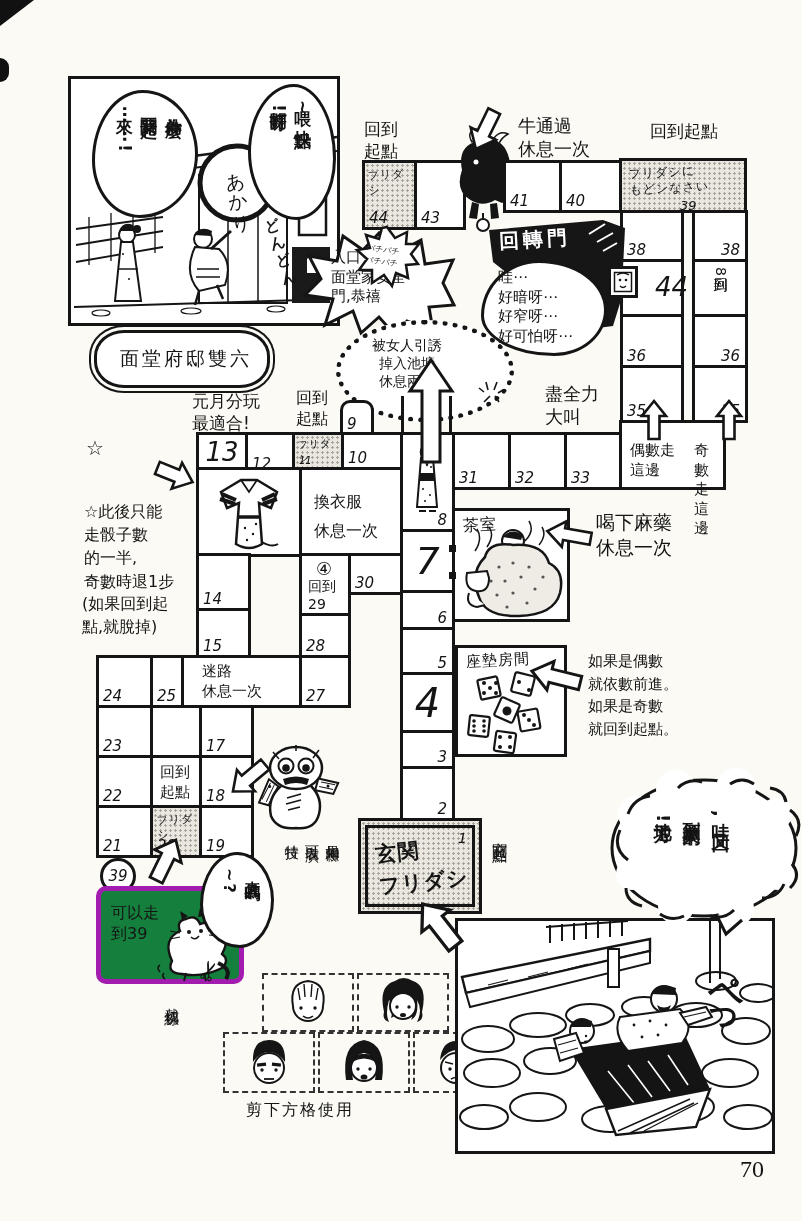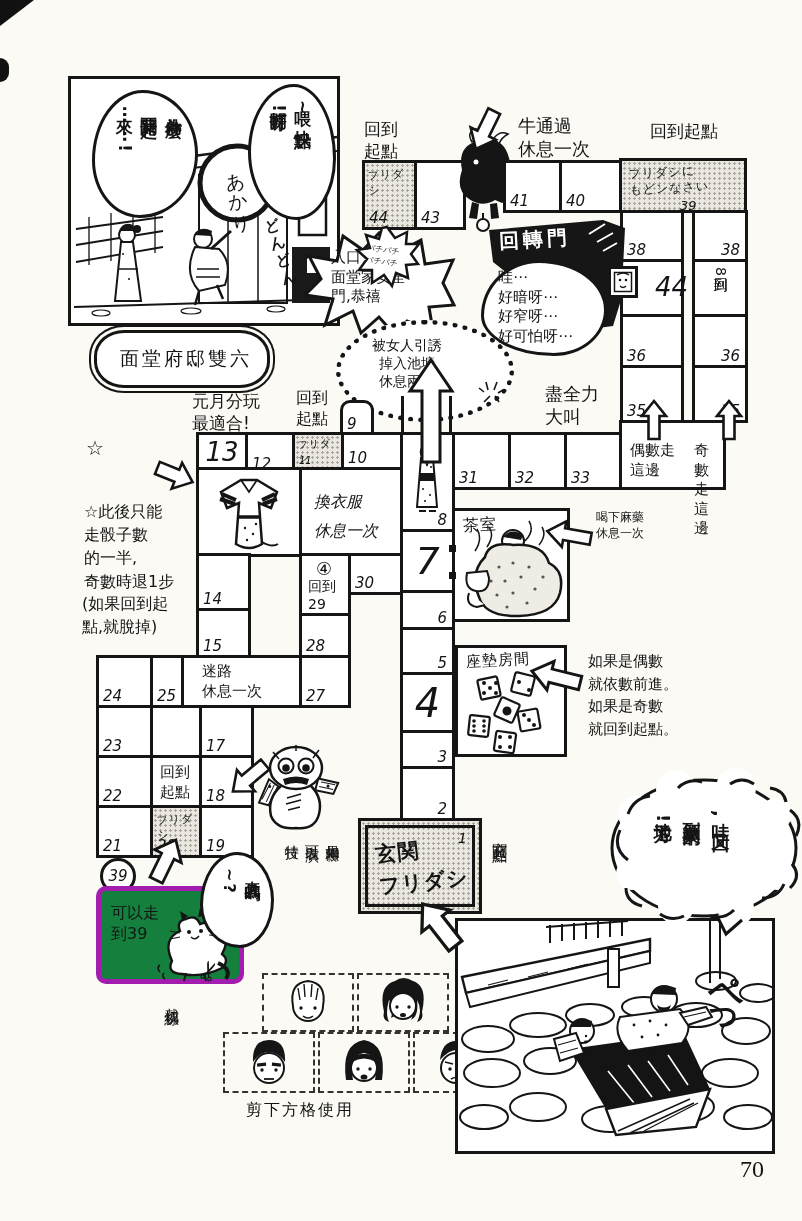"換衣服" div.room { font-style: italic -> none }
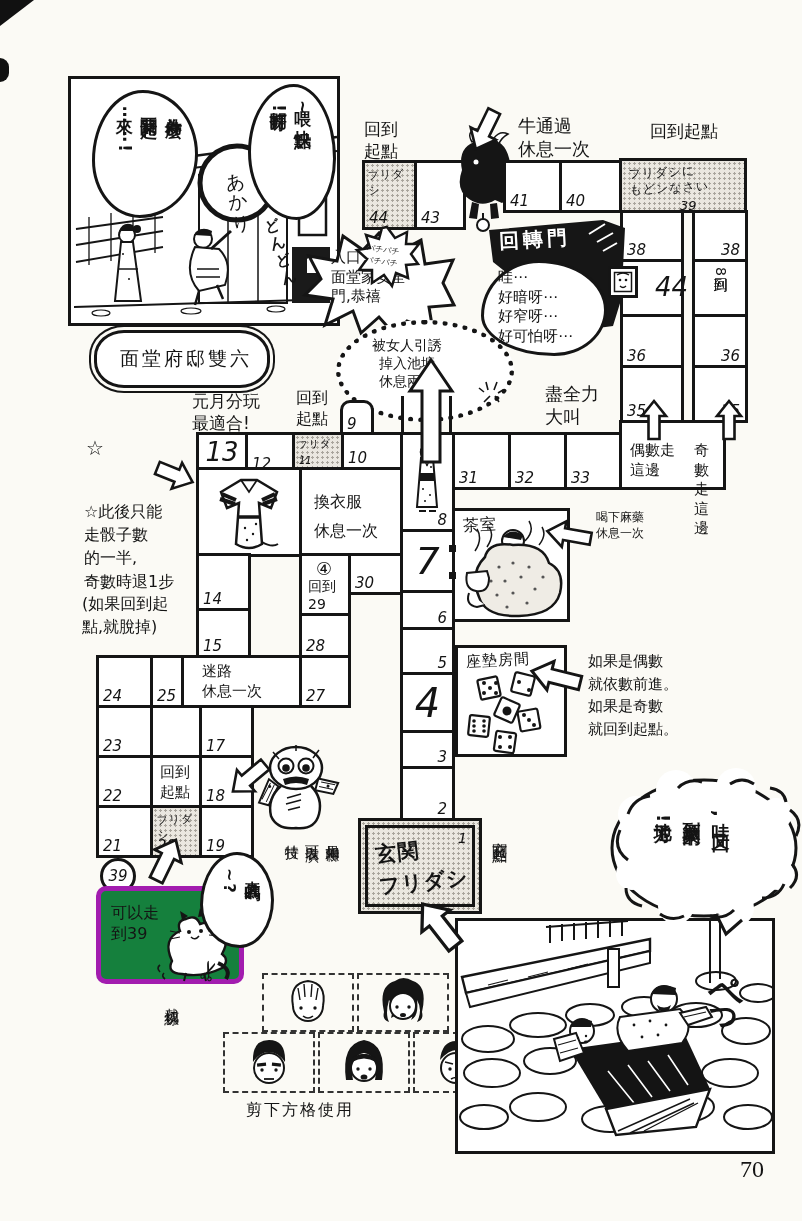"喝下麻藥" div.lbl { font-size: 12px -> 19px }
